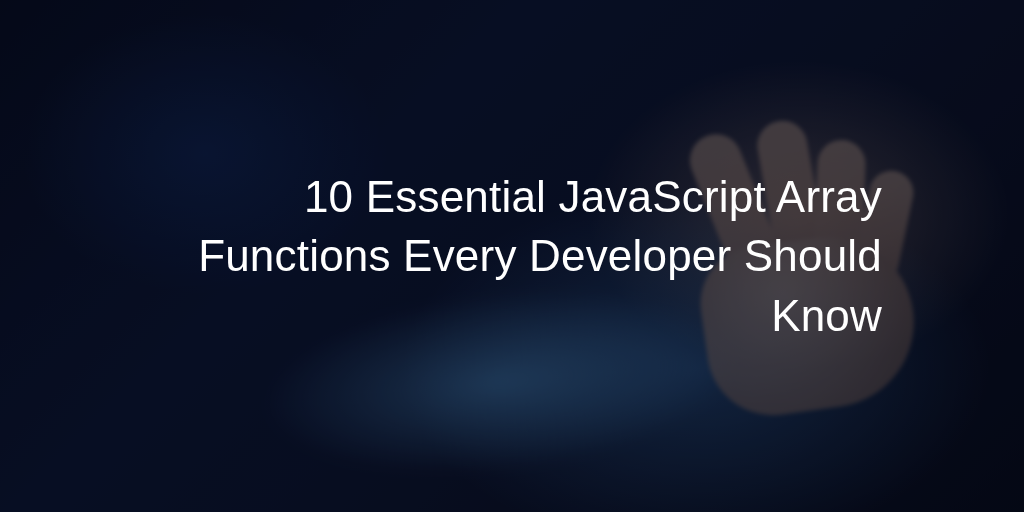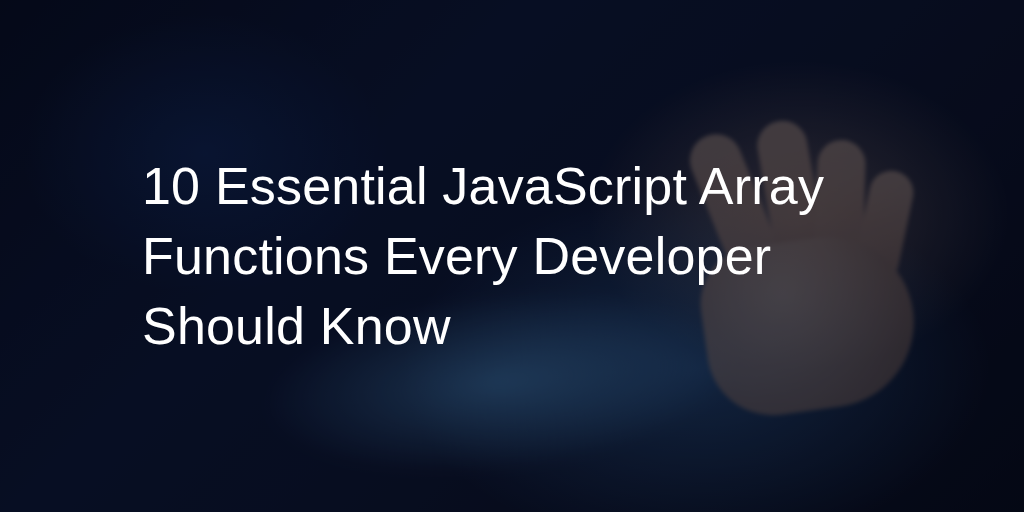"10 Essential JavaScript Array Functions" .title { font-size: 52px -> 44px; text-align: left -> right }
